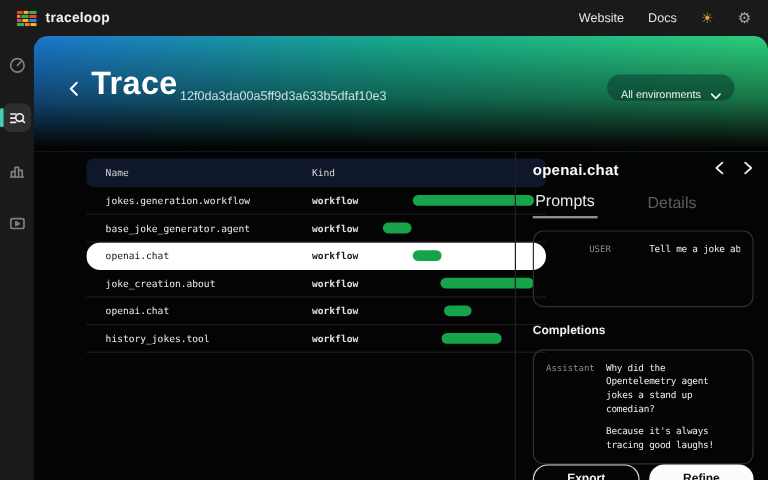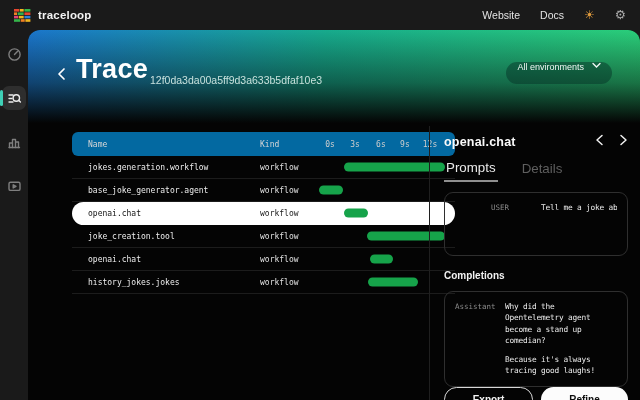"All environments" .env-pill { align-items: flex-start -> flex-end }
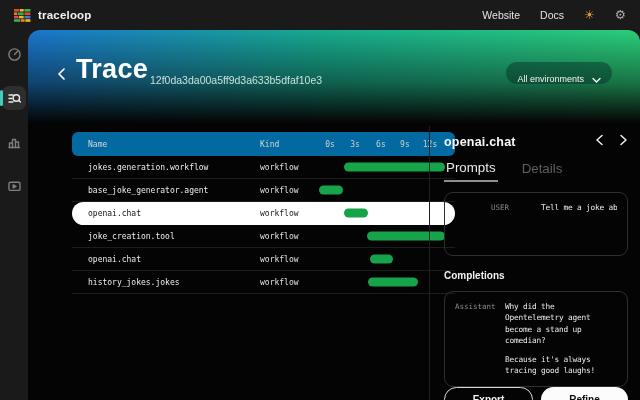"Name" .t-head { background: #0369a1 -> #0f172a }
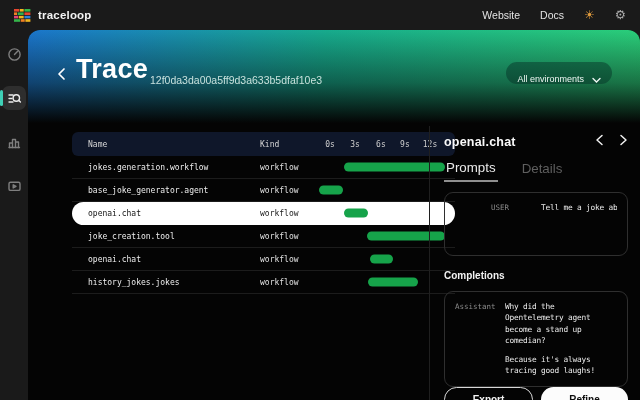"0s" span.col-time { html: <span> <span>0s</span> <span>3s</span> <span>6s</span> <span>9s</span> <span>12s</span> </span> -> none }
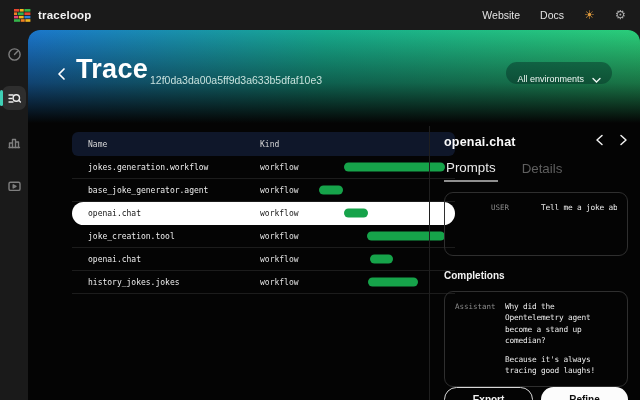"workflow" .t-row .col-kind { font-weight: none -> bold }
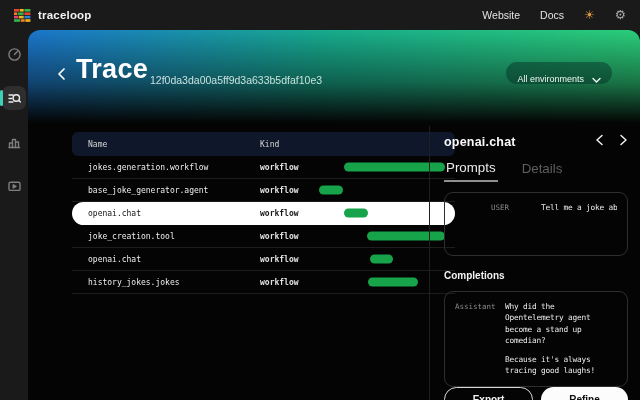"Prompts" .tabs { gap: 22px -> 40px }
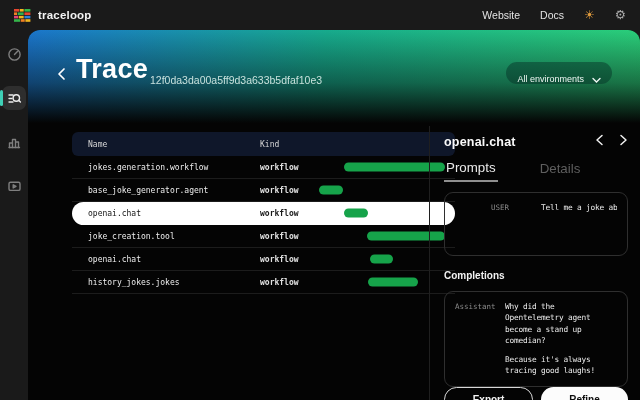"joke_creation.tool" span.col-name { text: creation.tool -> creation.about }
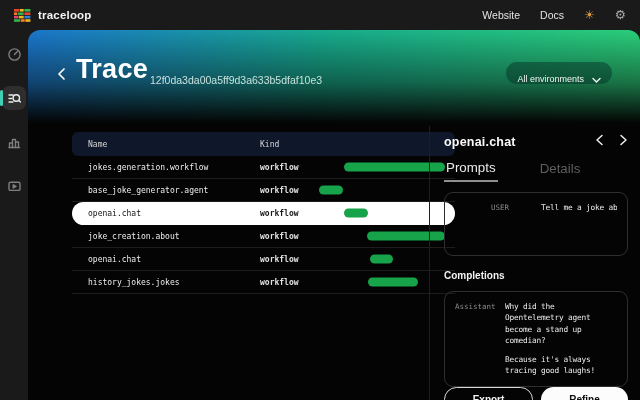"history_jokes.jokes" span.col-name { text: jokes.jokes -> jokes.tool }
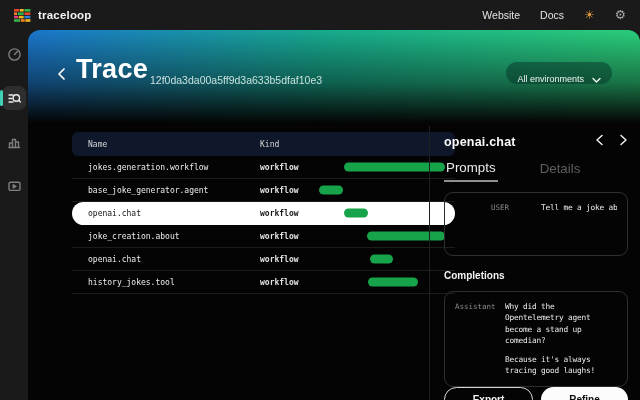"Why did the Opentelemetry agent" p { text: become -> jokes }
